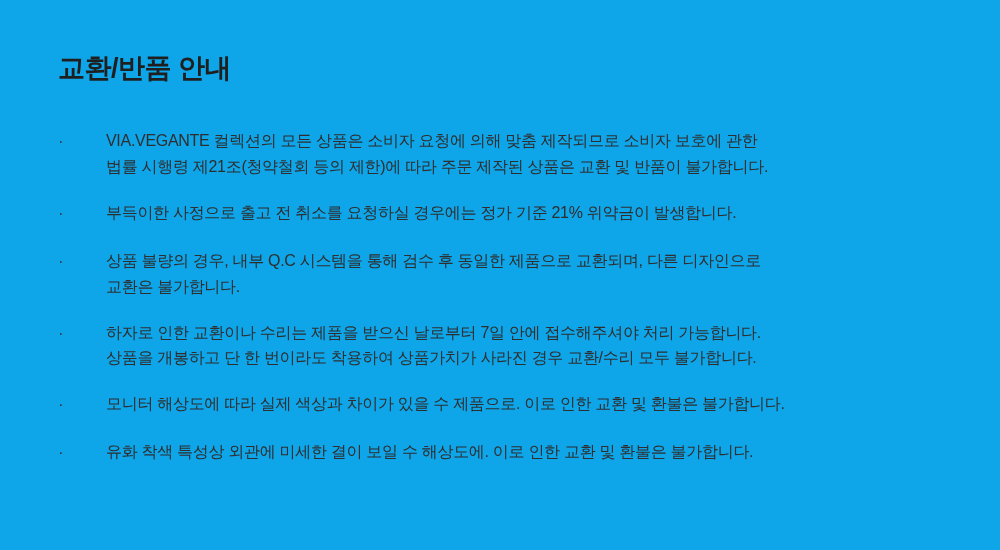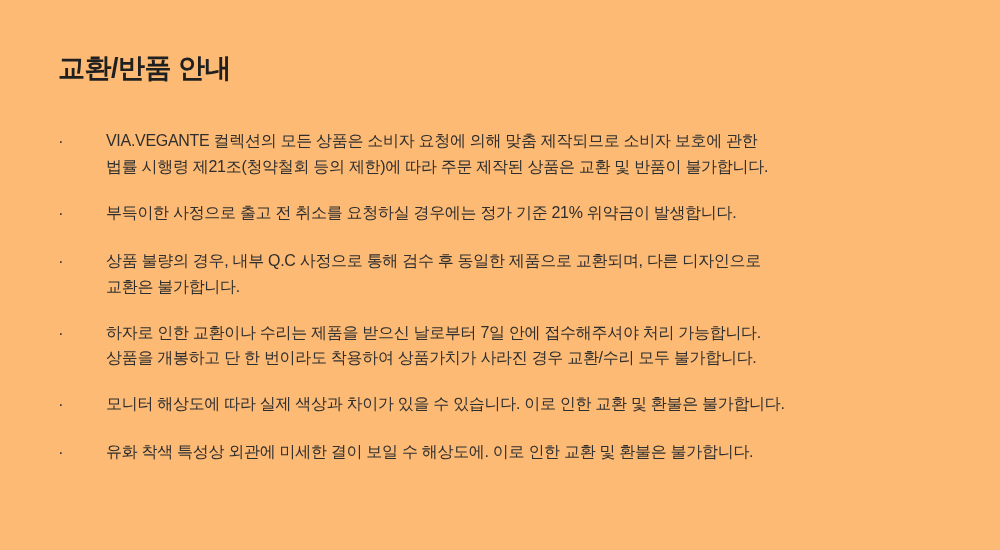"교환/반품 안내" .page { background: #fdba74 -> #0ea5e9 }
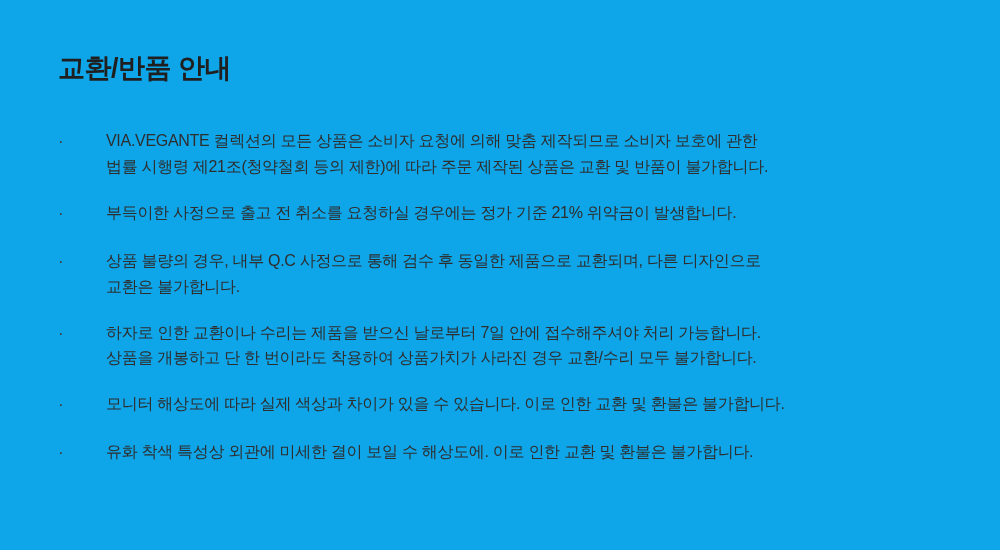"상품 불량의 경우, 내부 Q.C" span.notice-text { text: 사정으로 -> 시스템을 }
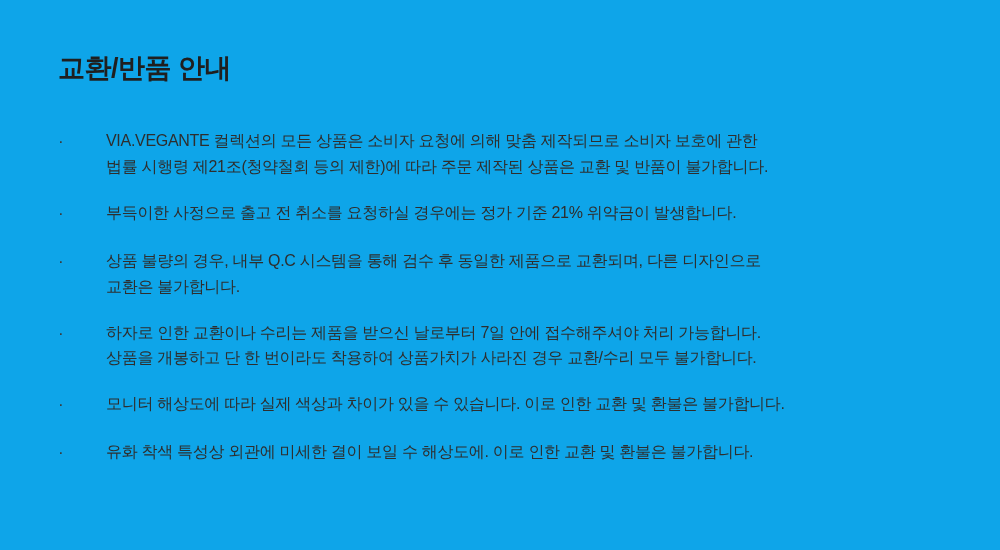"모니터 해상도에 따라 실제 색상과" span.notice-text { text: 있습니다 -> 제품으로 }
